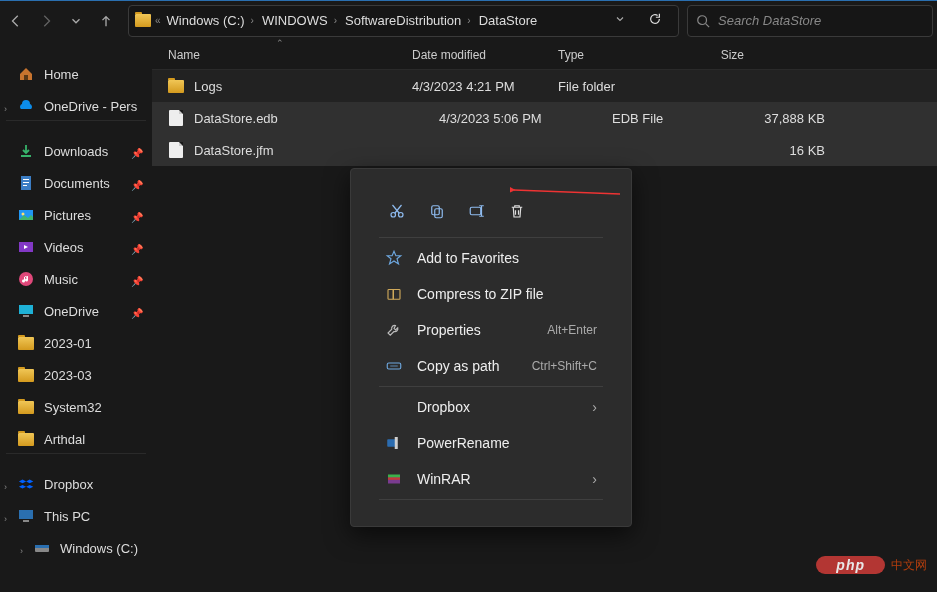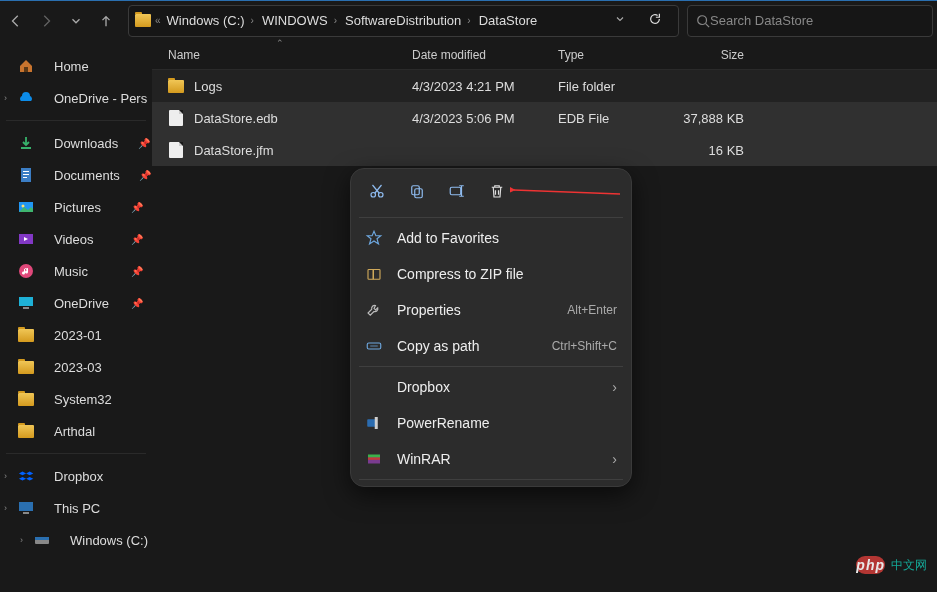"Search DataStore" .search-box { font-style: none -> italic; gap: 0 -> 8px }
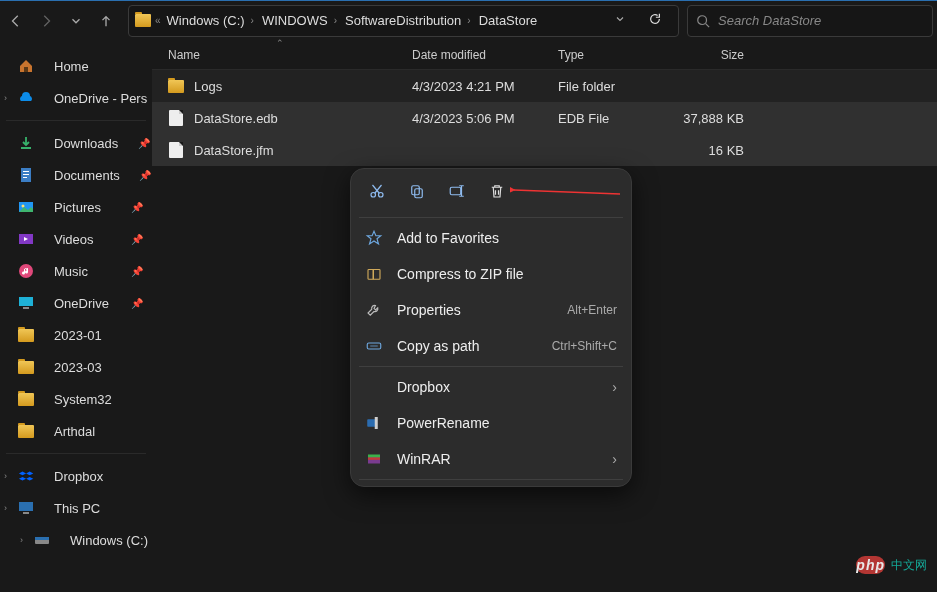"Home" .side-item { align-items: center -> flex-end; gap: 20px -> 10px }
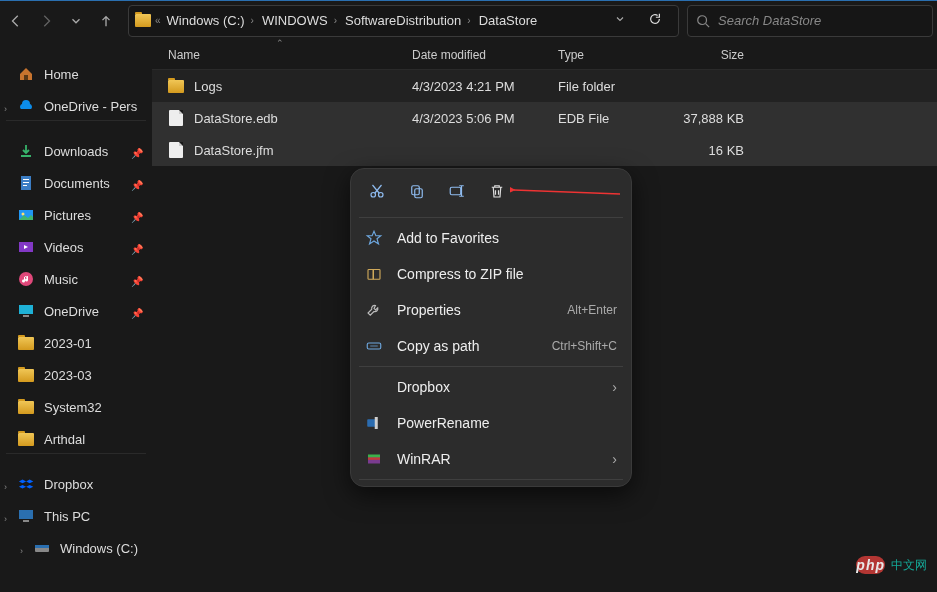"DataStore.edb" .file-row.sel { gap: none -> 27px }
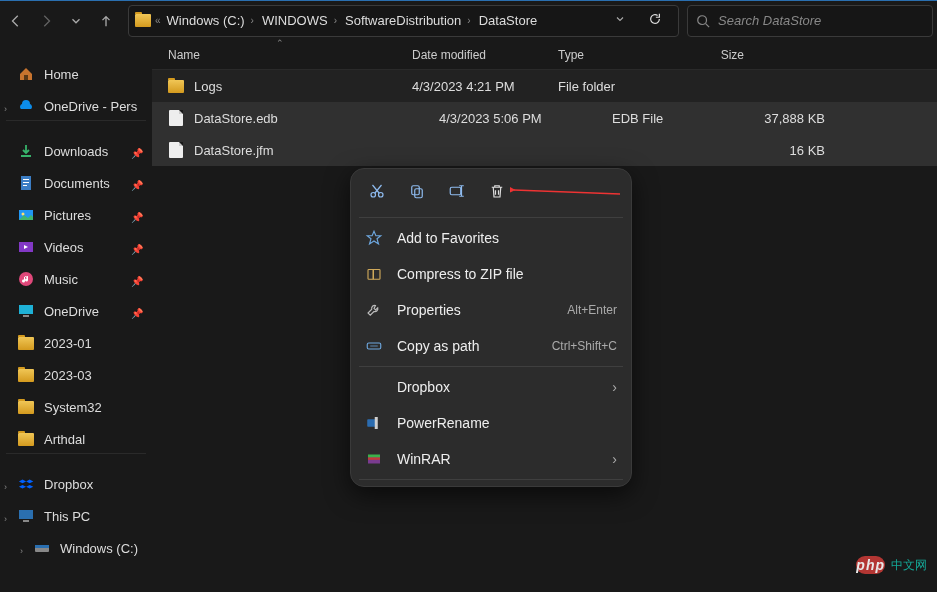"Add to Favorites" .ctx { border-radius: 14px -> 4px; padding: 4px -> 24px }
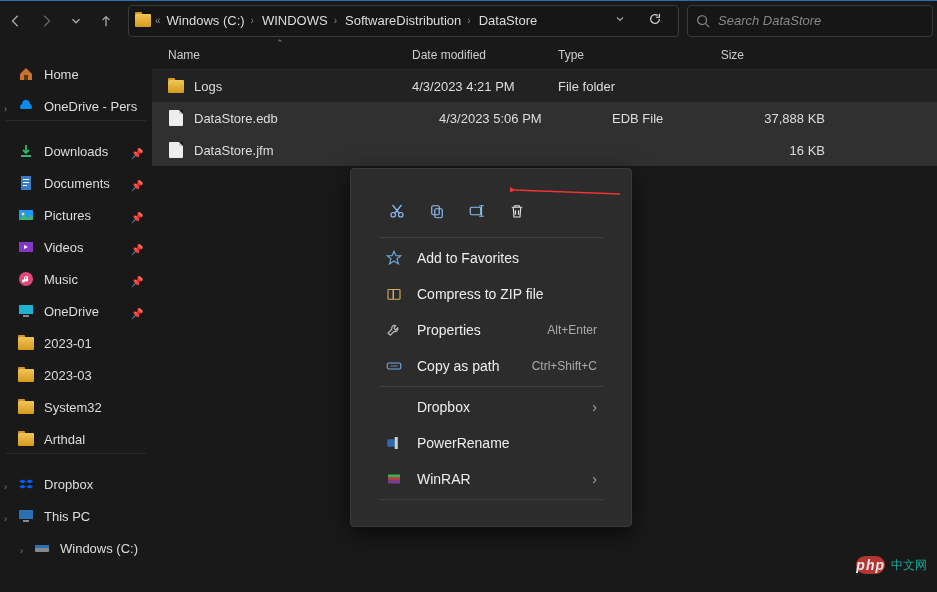"php" .php-badge { padding: 1px 0 -> 1px 20px }
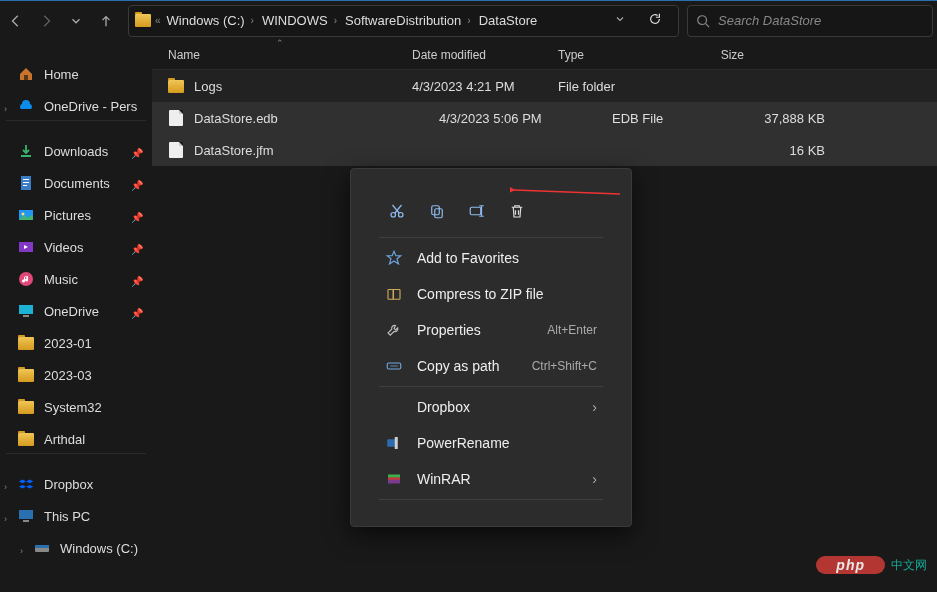"中文网" .wm-txt { color: #14b8a6 -> #c2410c }
